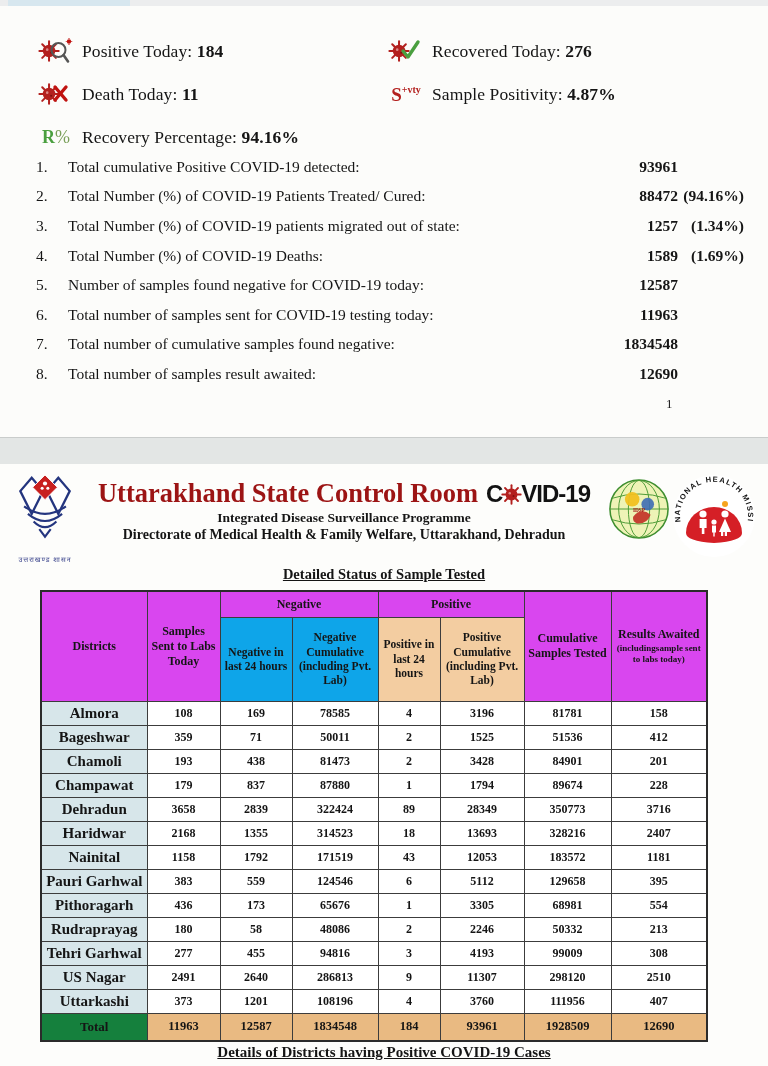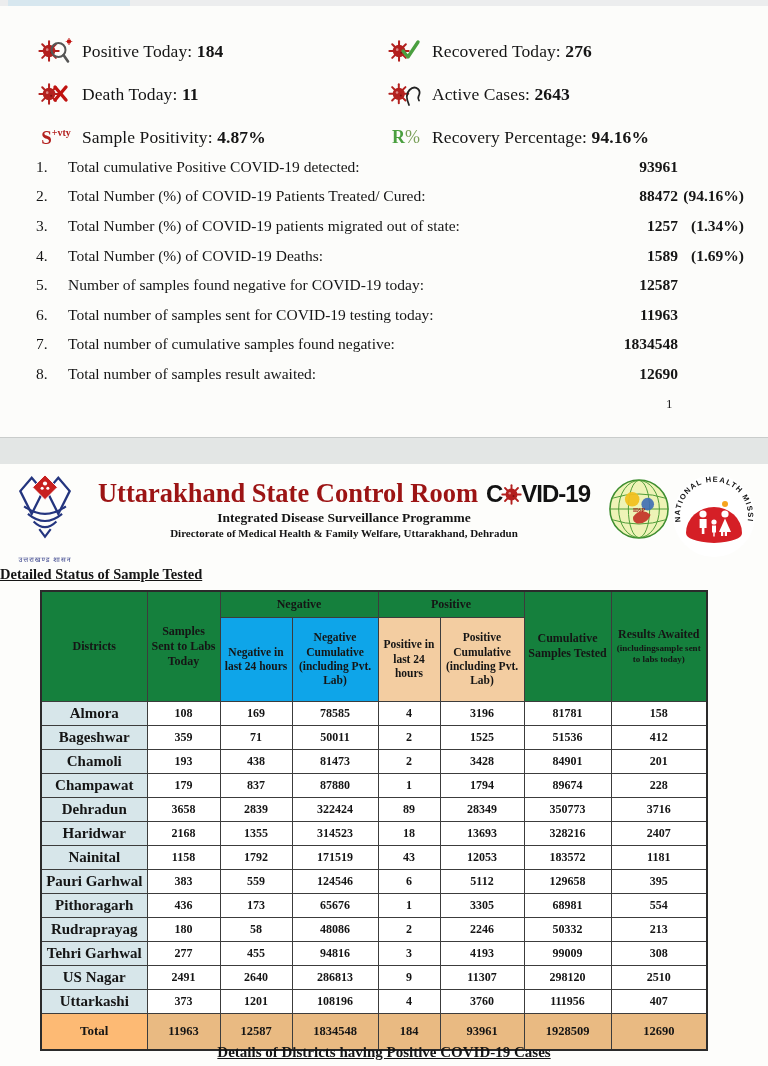"Active Cases: 2643" div.stat { html: <div> <span> <svg> <use></use> <path></path> </svg> </span> <span><span>Active Cases:</span> <b>2643</b></span> </div> -> none }
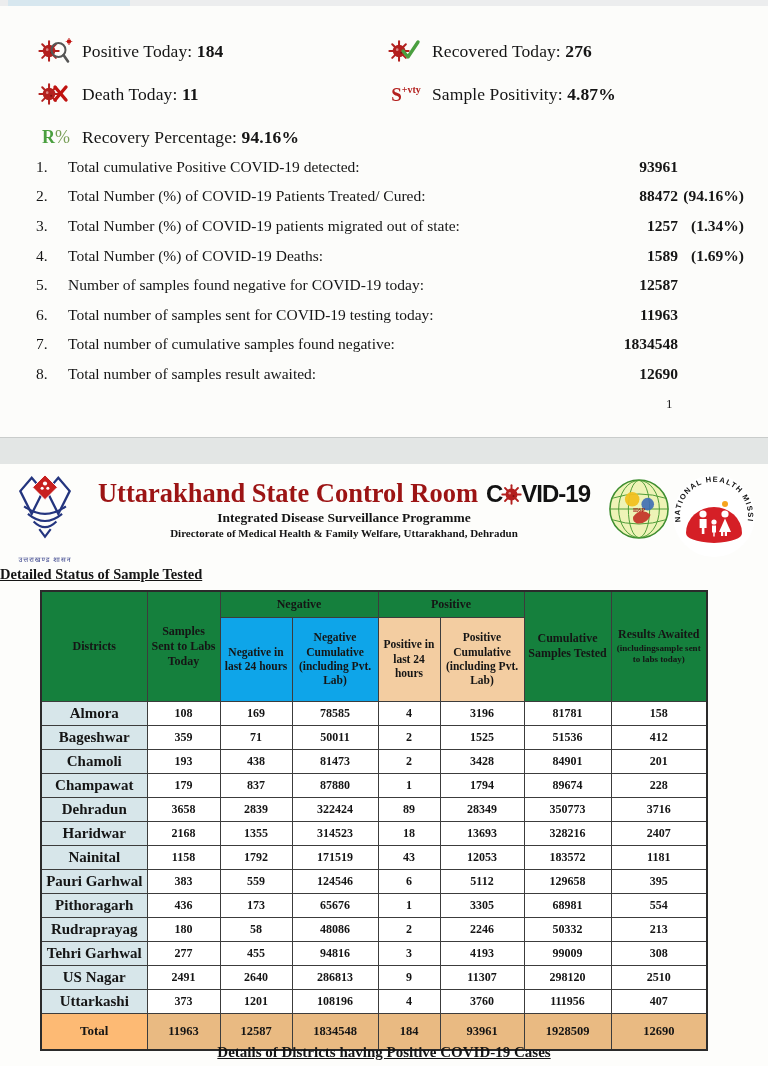"Directorate of Medical Health &" .subtitle2 { font-size: 11px -> 14px }
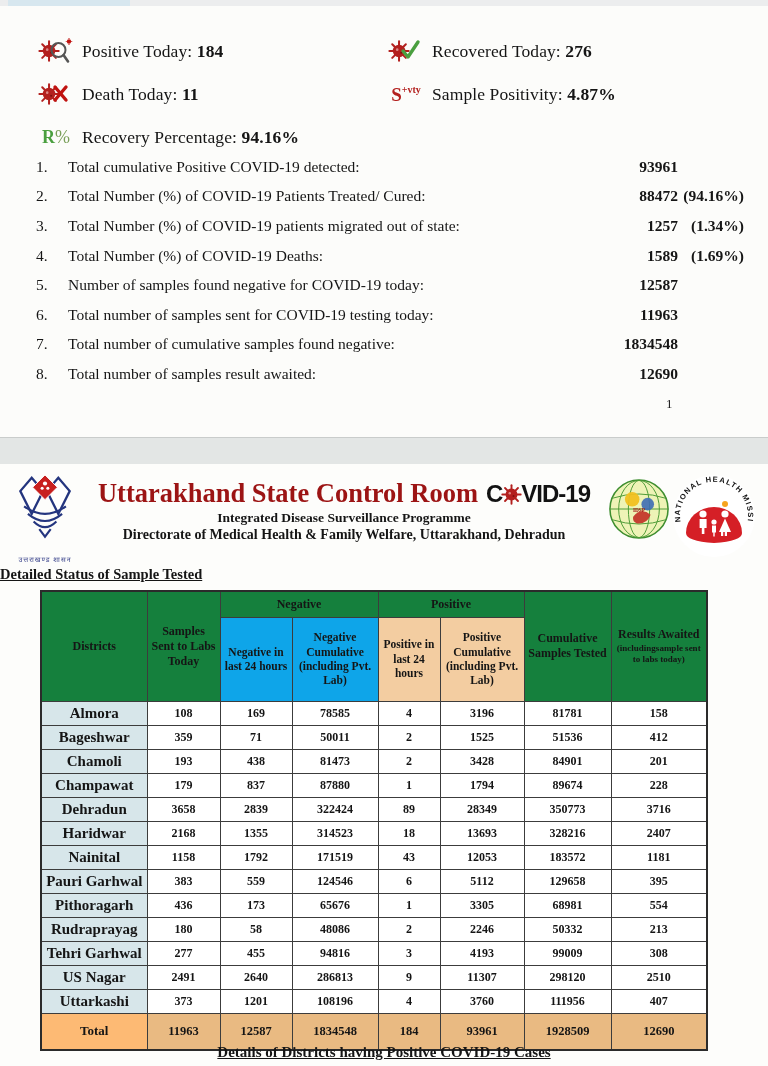"Detailed Status of Sample Tested" .section-title { text-align: left -> center }
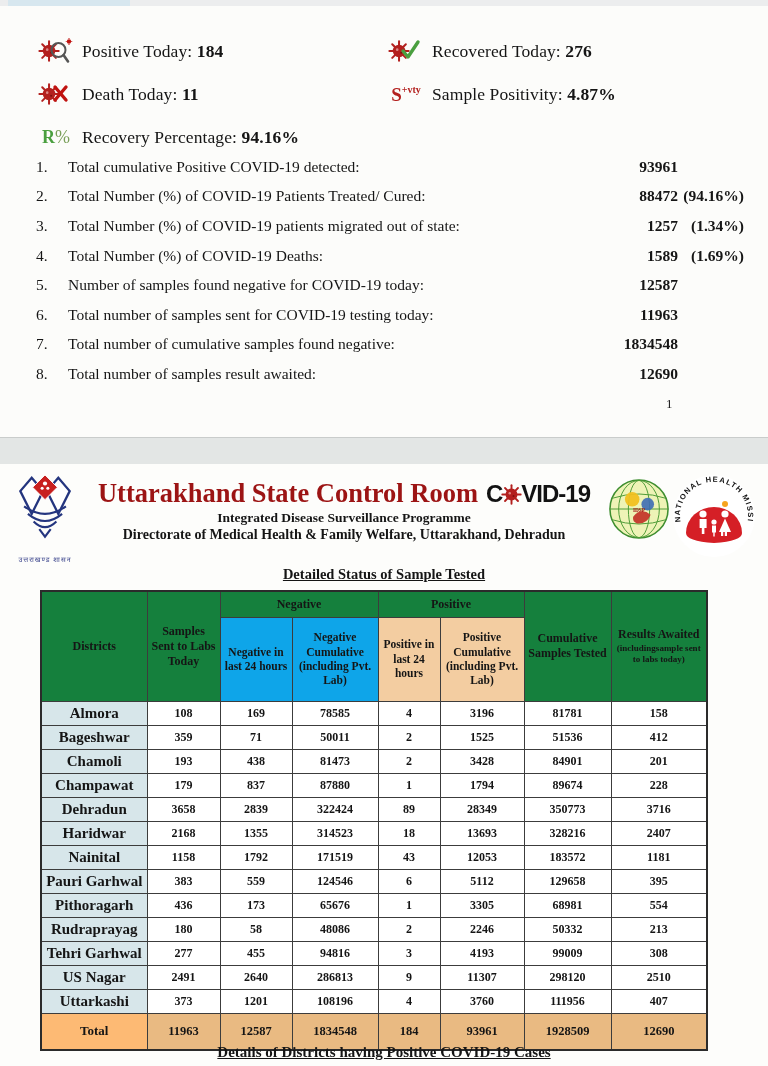"Negative" th.blue { background: #15803d -> #d946ef }
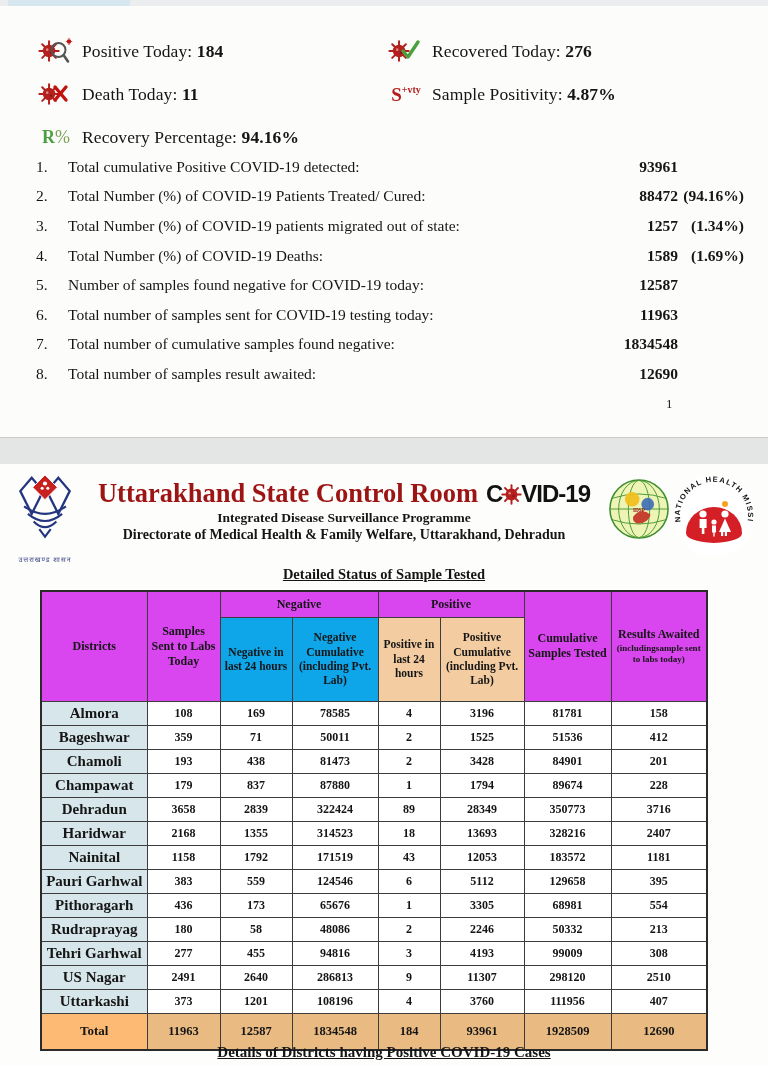"Total" tr.totalrow th { background: #fdba74 -> #15803d; height: 37px -> 28px }
